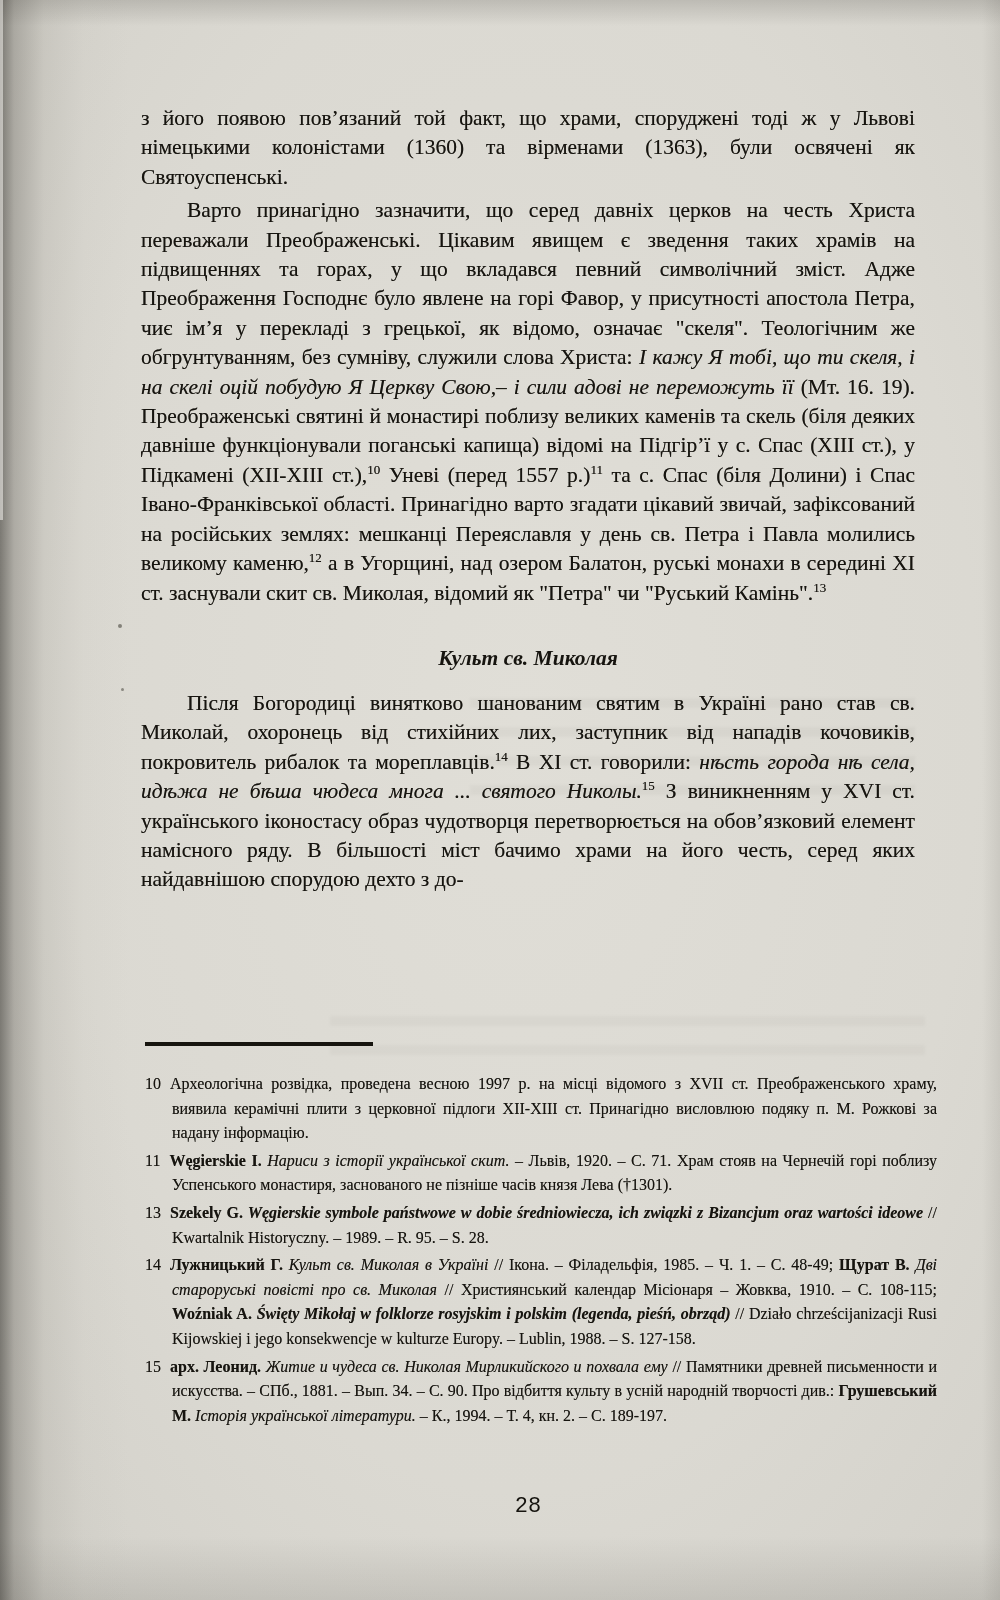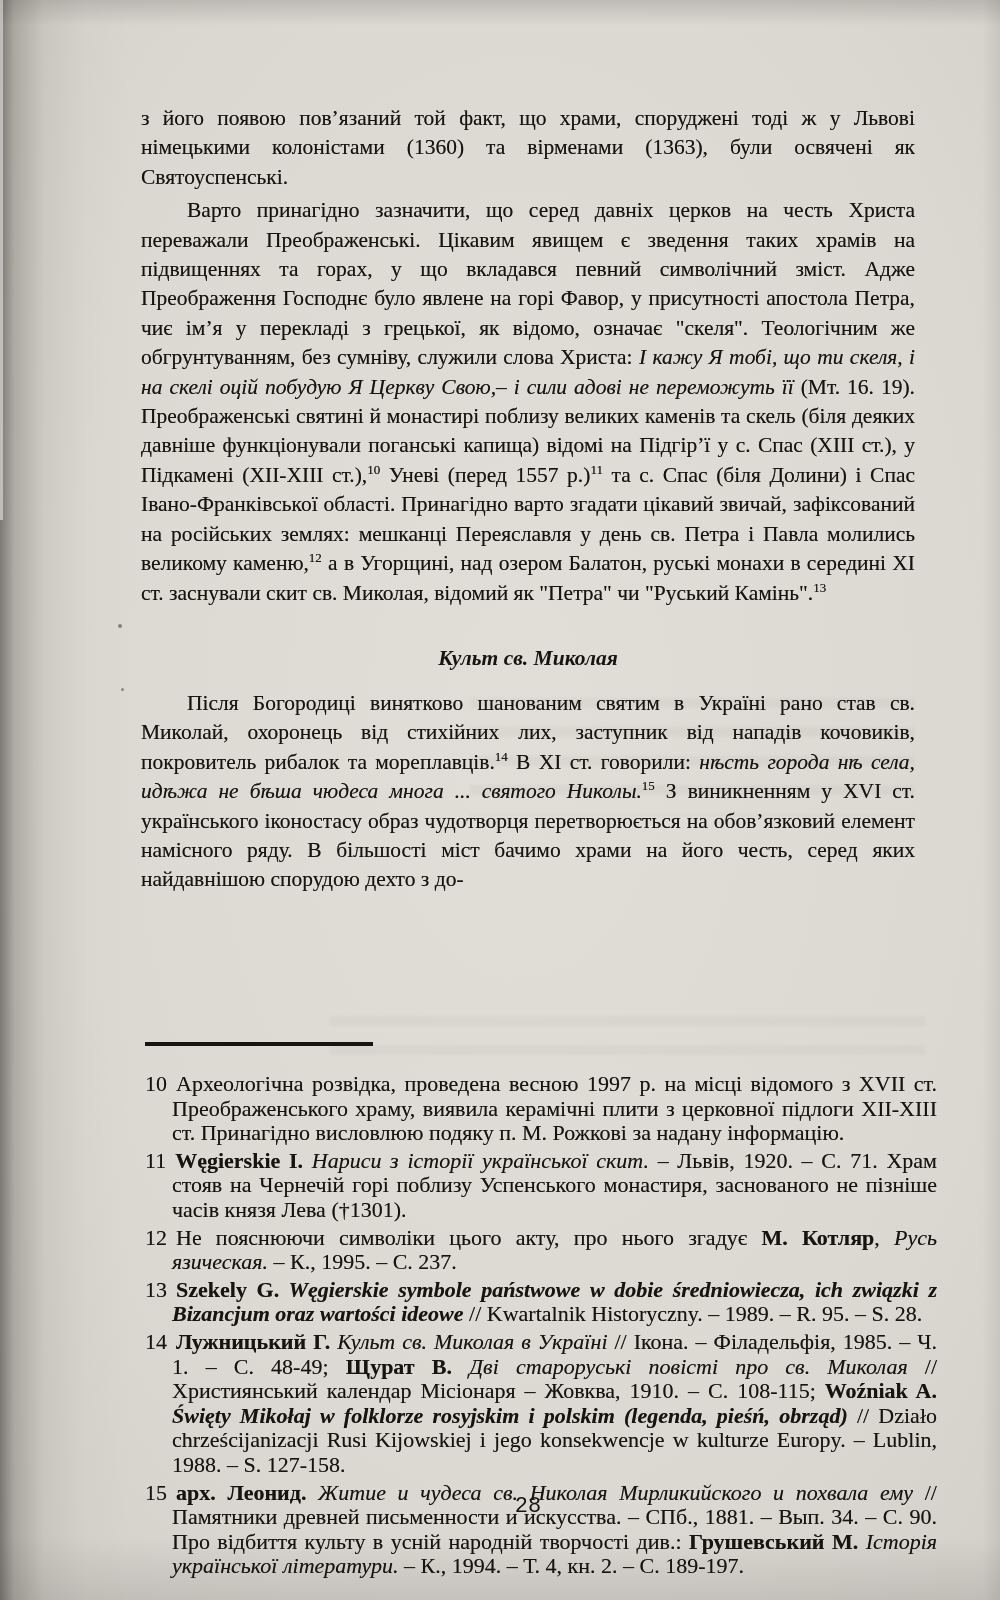"10 Археологічна розвідка, проведена" .footnote { font-size: 22px -> 16px }
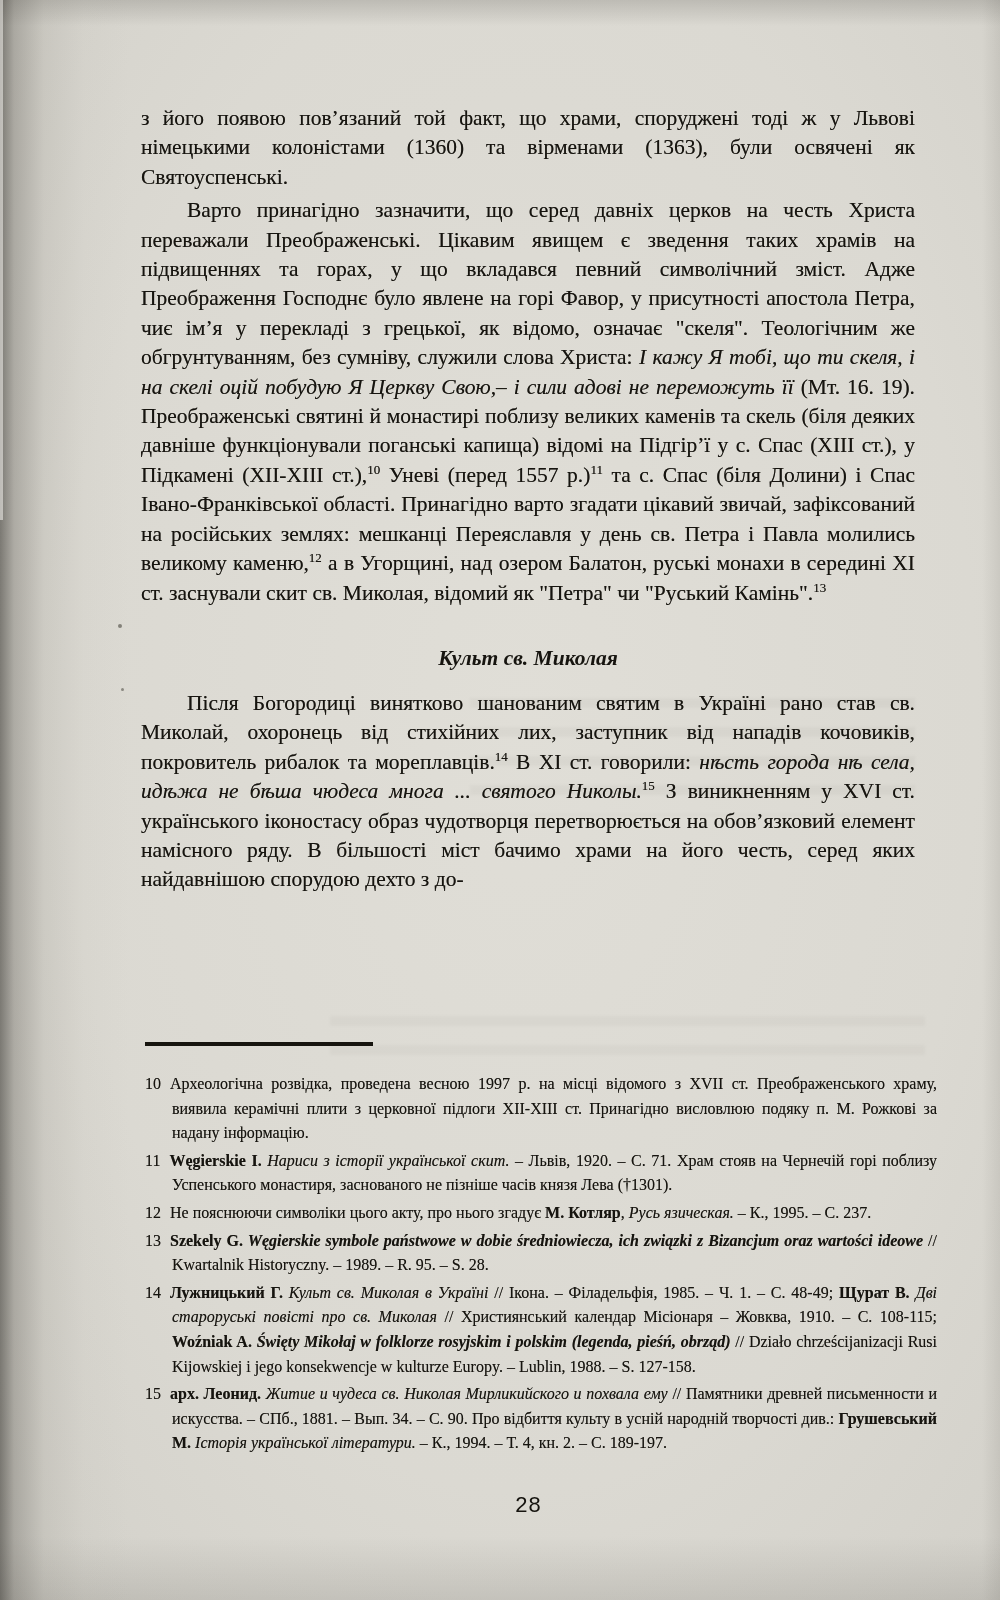"12 Не пояснюючи символіки цього" div.footnote { html: <div><span>12</span><span>Не пояснюючи символіки цього акту, про нього згадує </span><span>М. Котляр</span><span>, </span><span>Русь язическая.</span><span> – К., 1995. – С. 237.</span></div> -> none }
